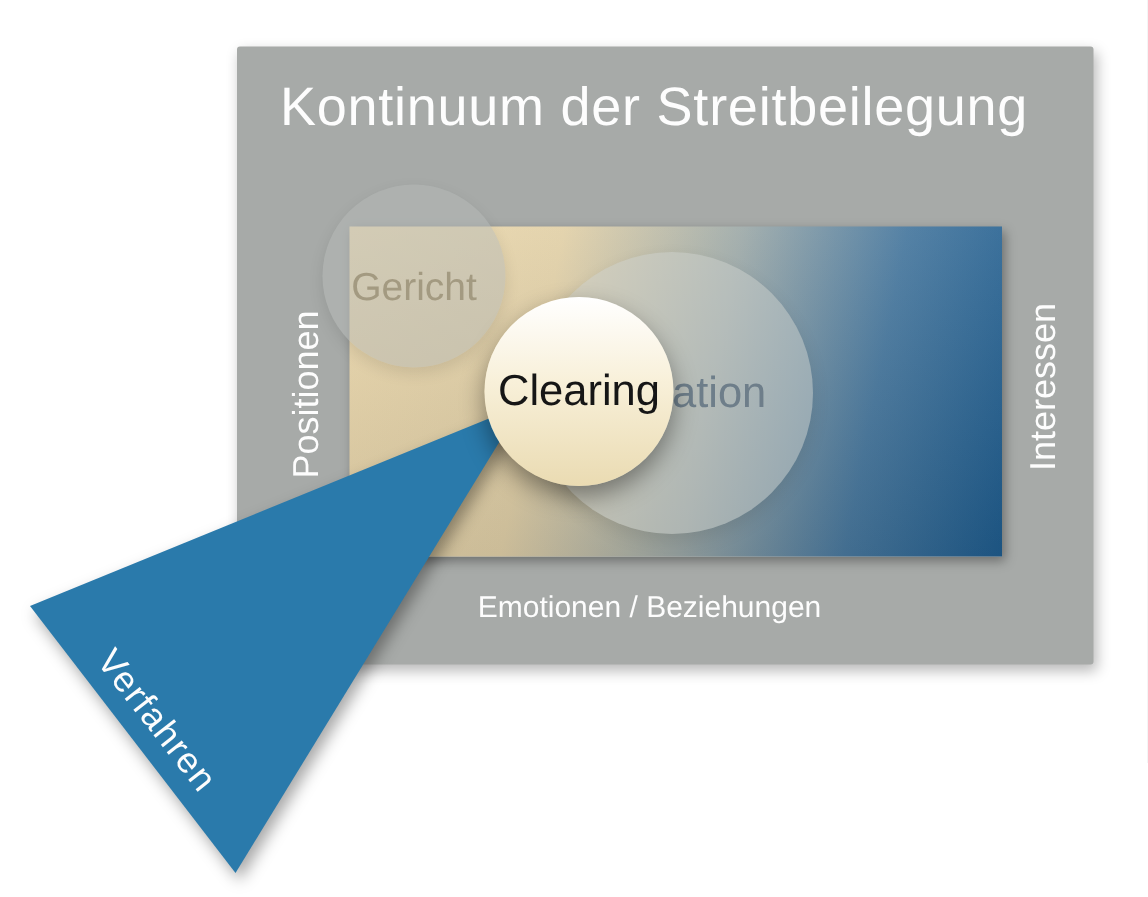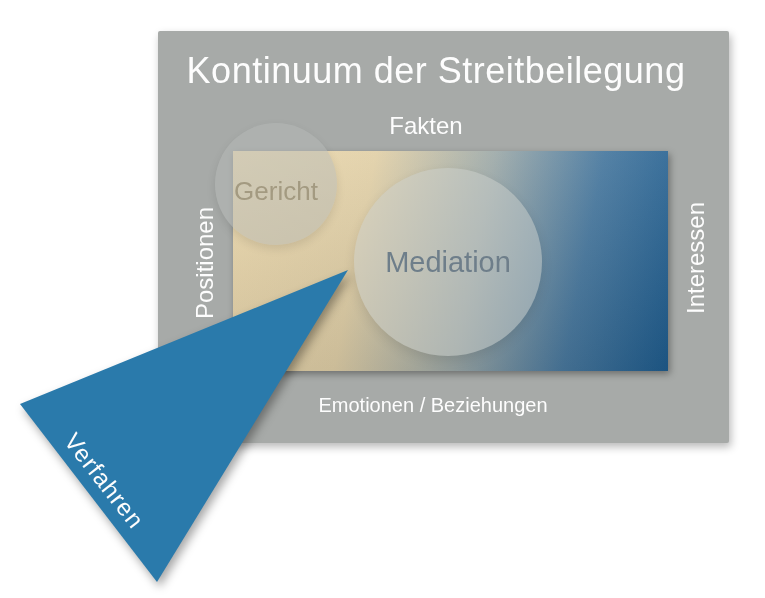"Fakten" div.axis-top { html: <div>Fakten</div> -> none }
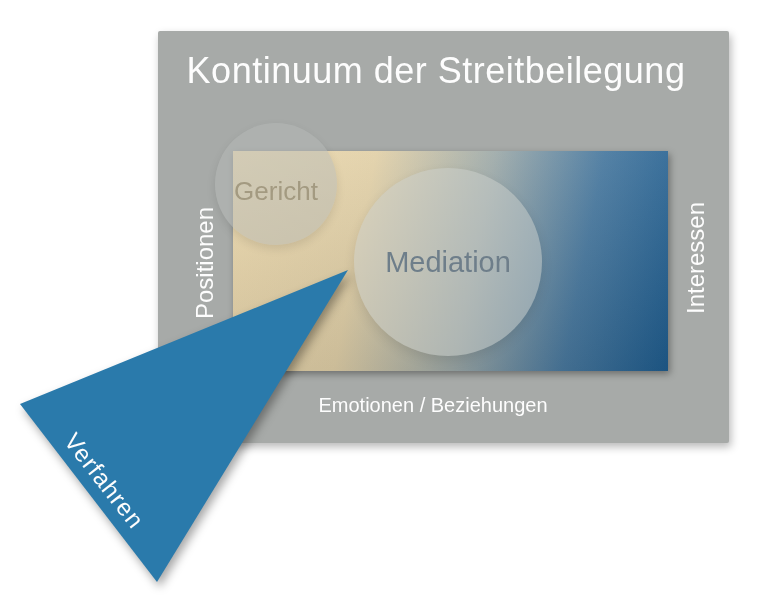"Clearing" div.circle { html: none -> <div> <span>Clearing</span> </div> }
